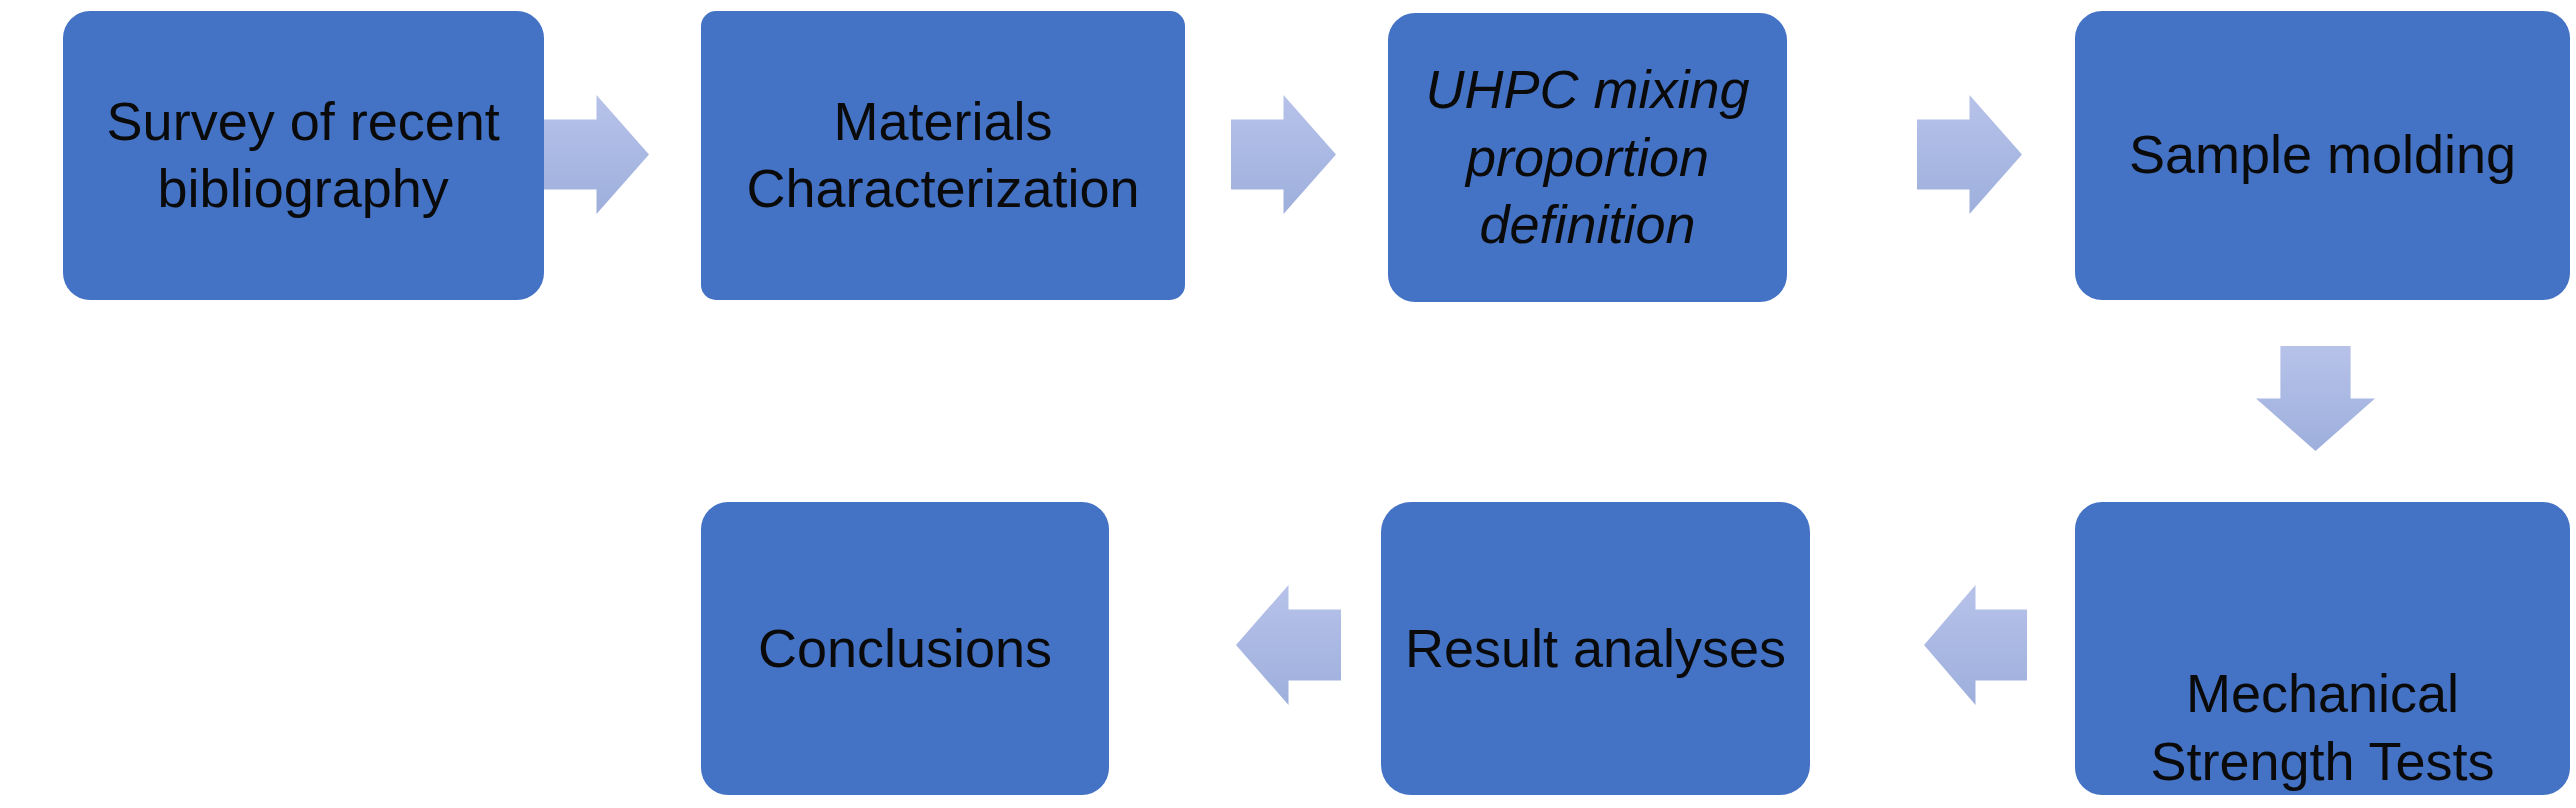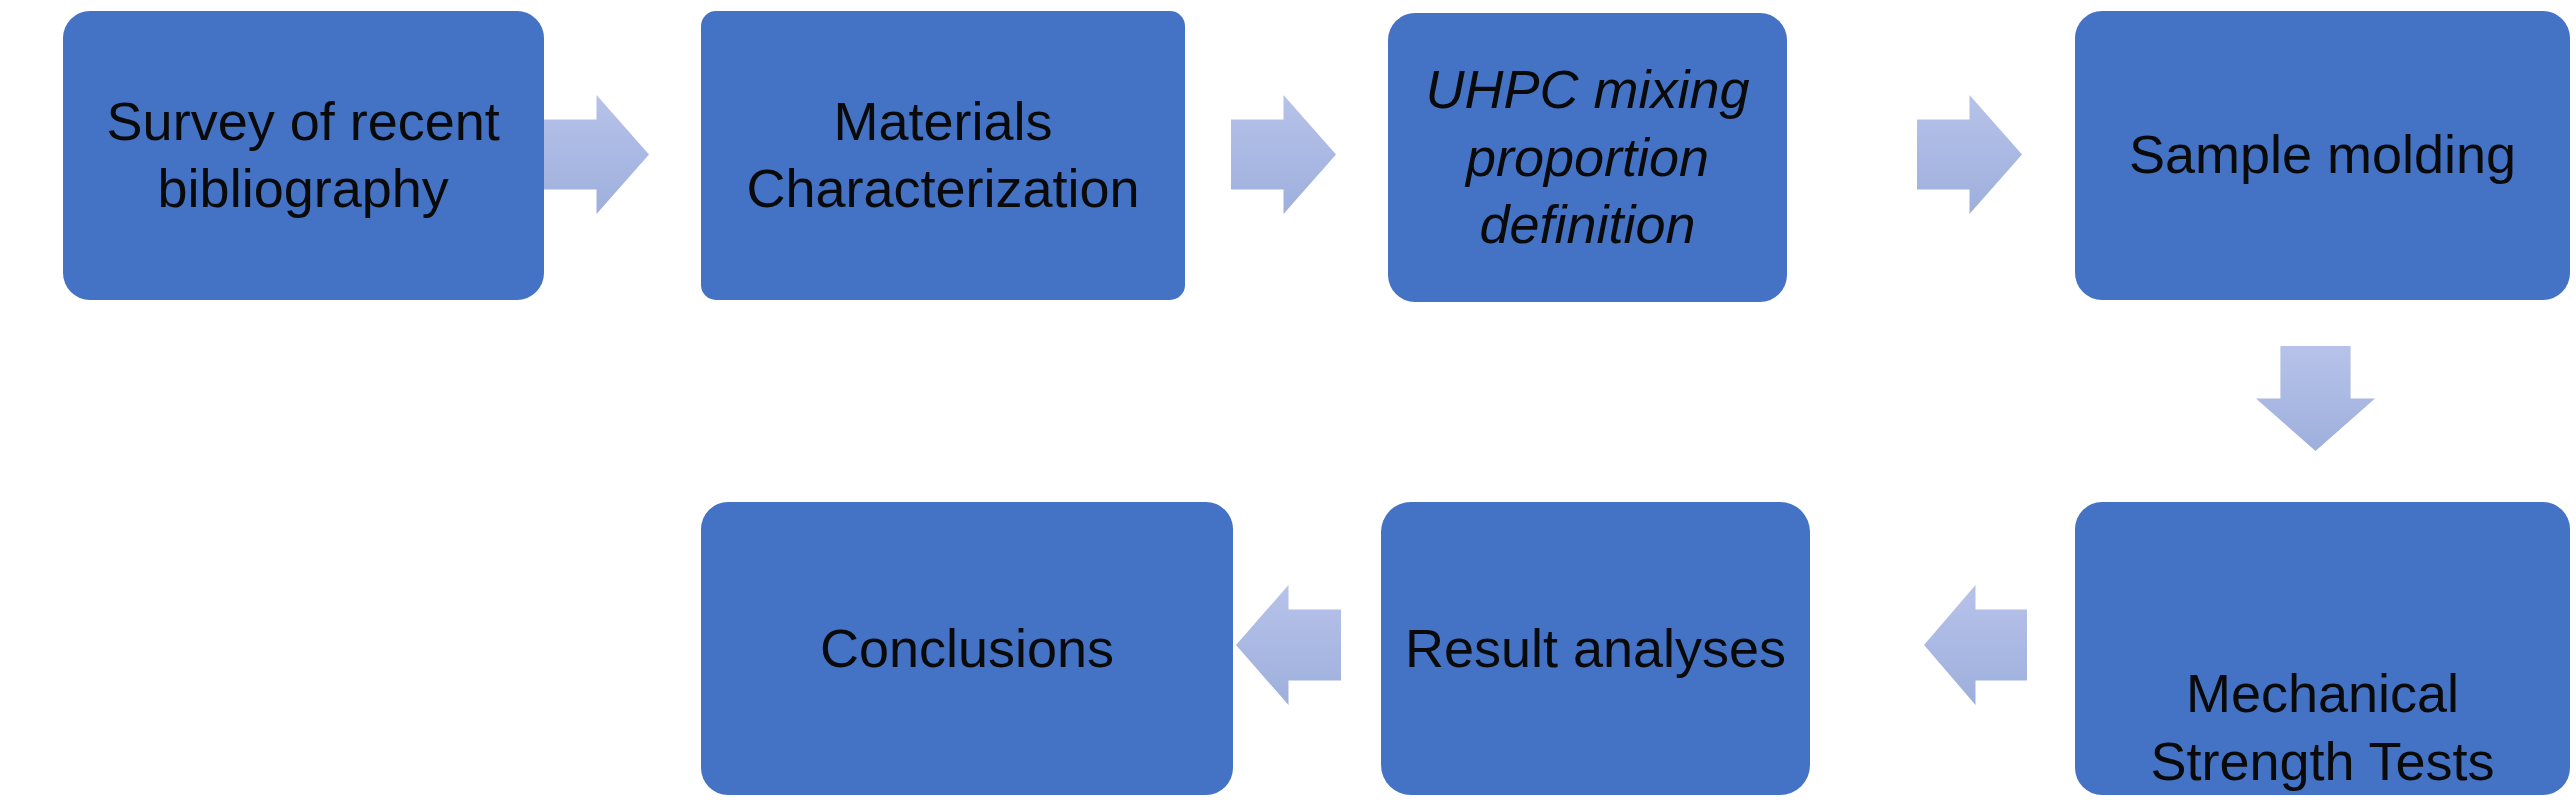"Conclusions" div.box { width: 532px -> 408px }
